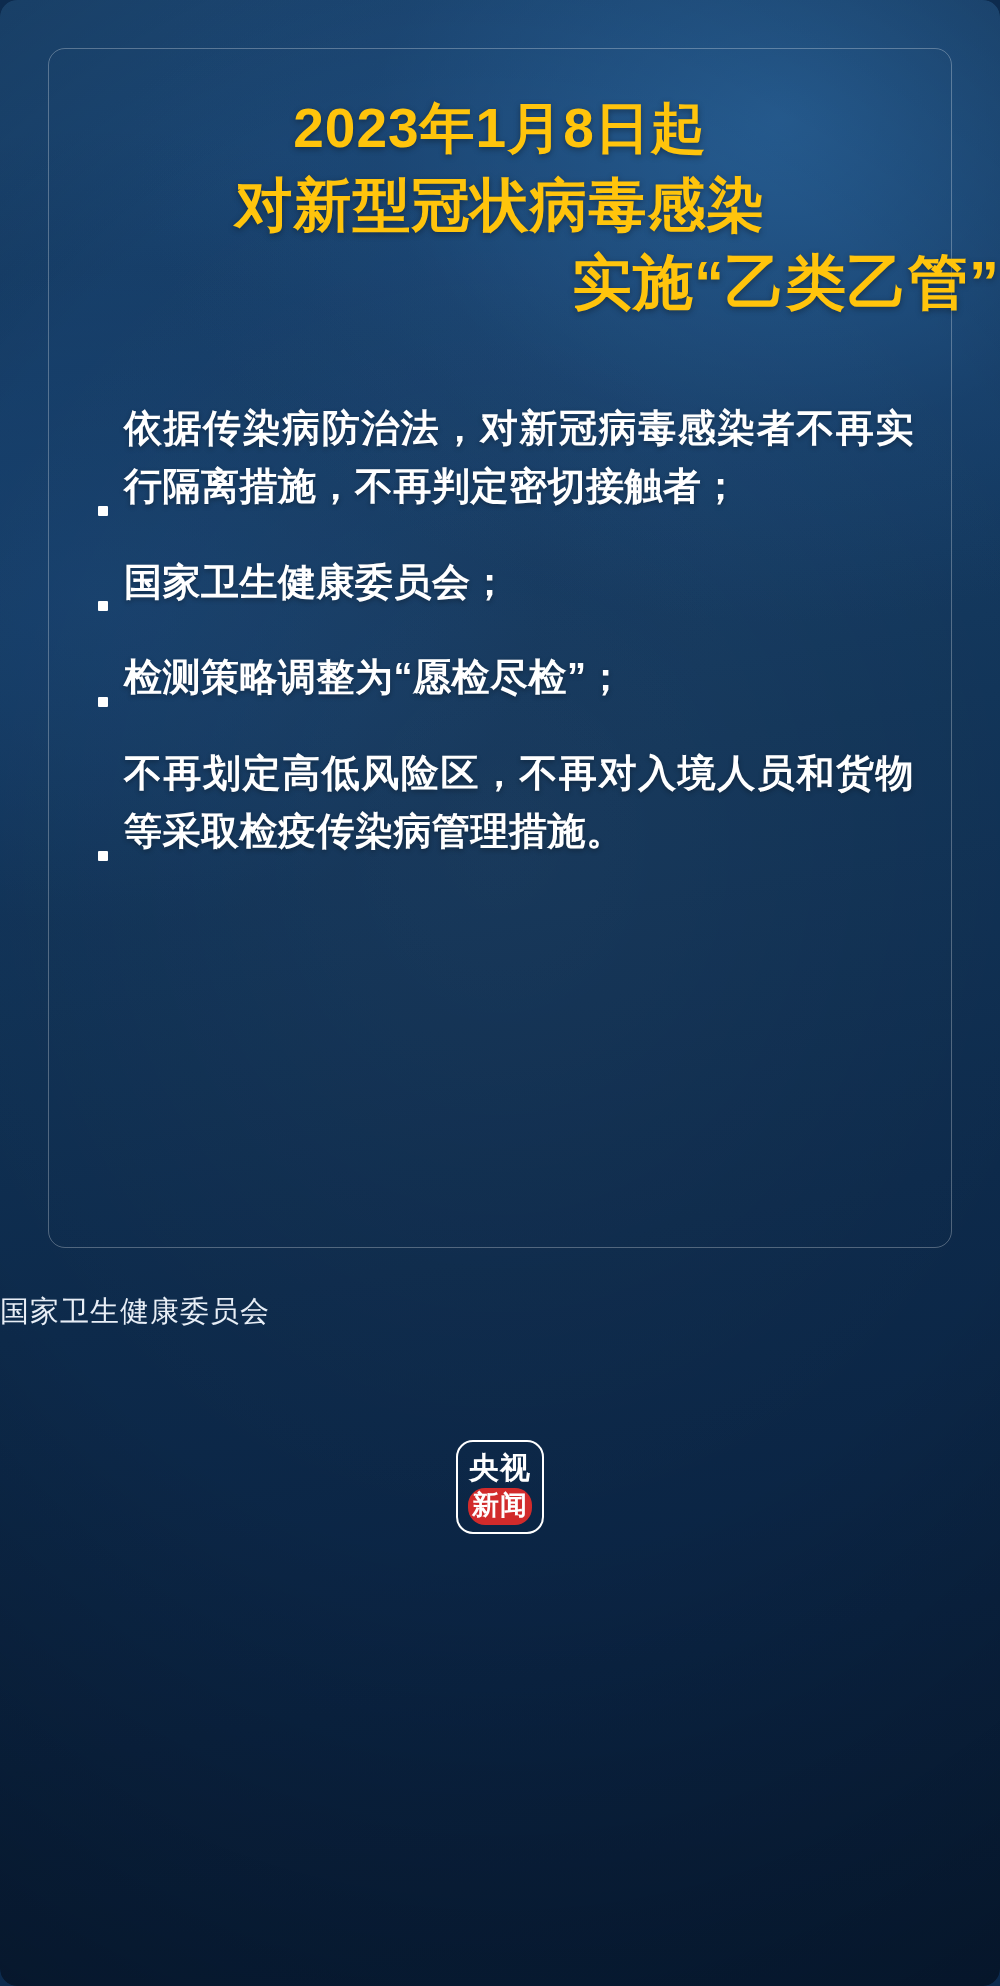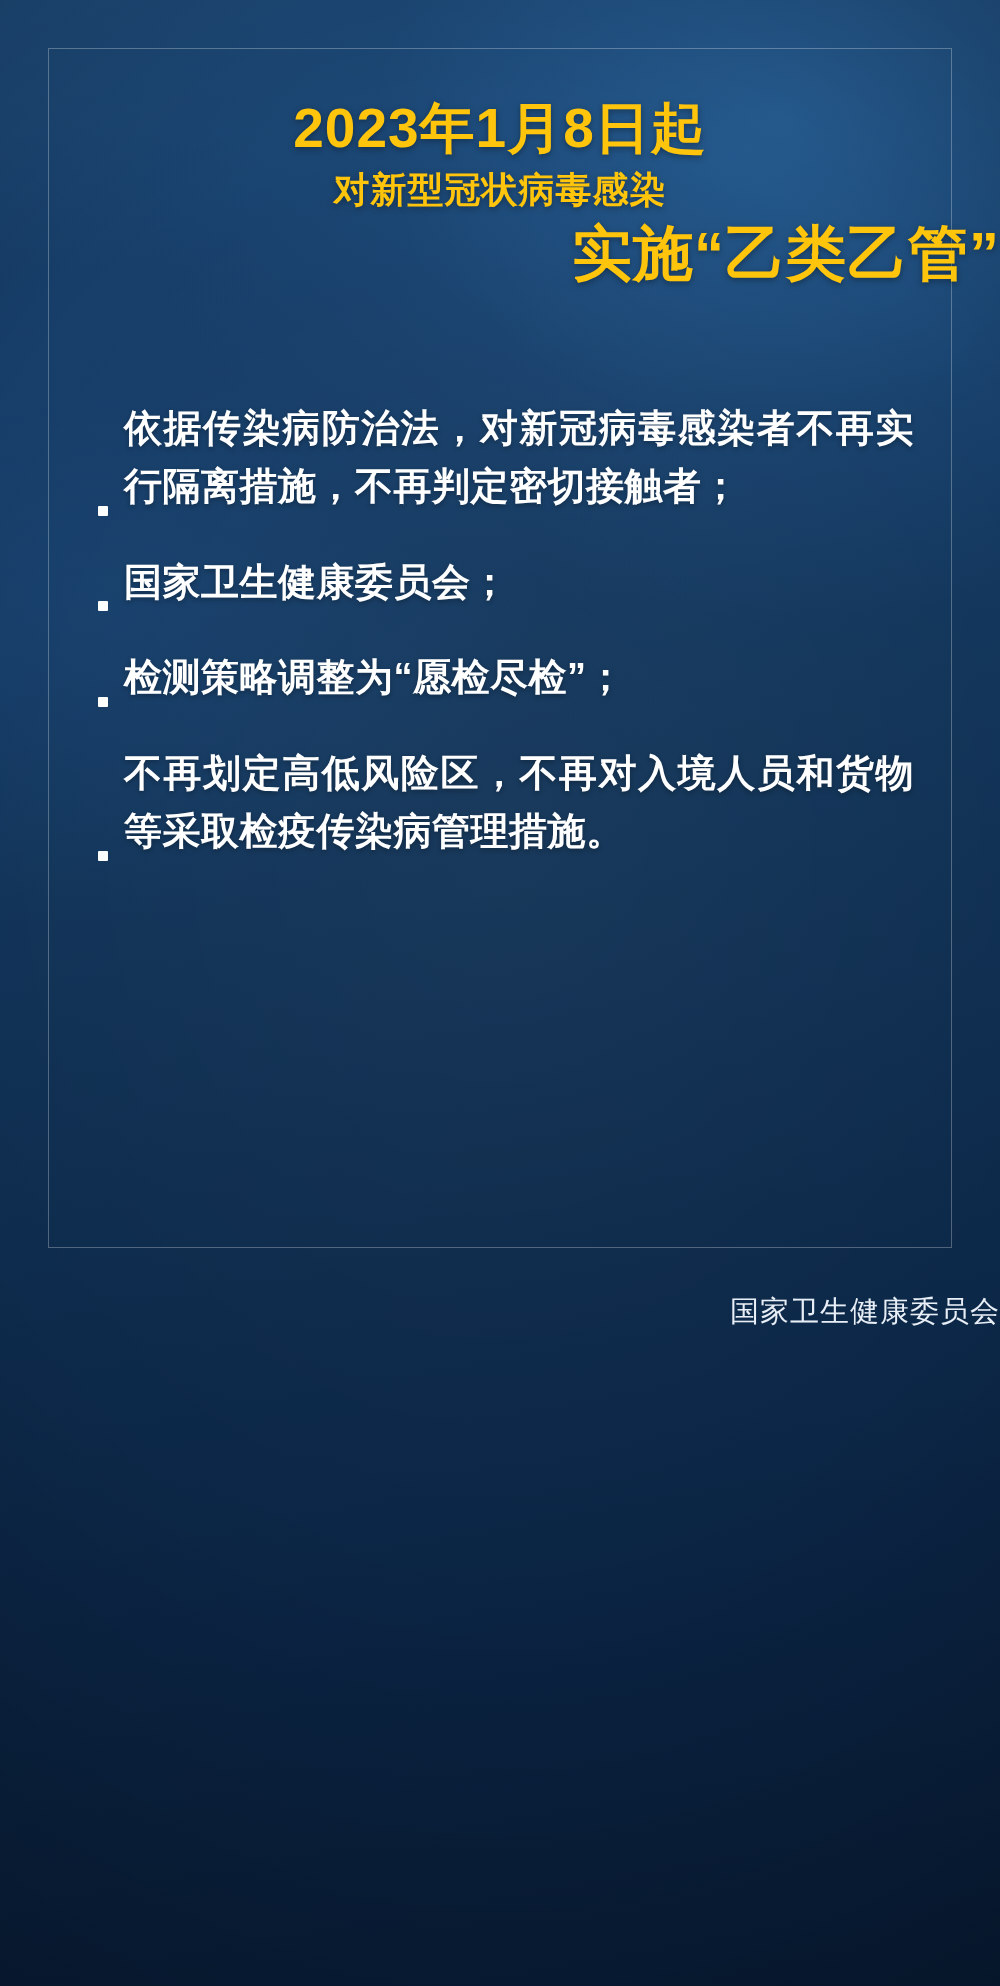"2023年1月8日起" * { border-radius: none -> 17px }
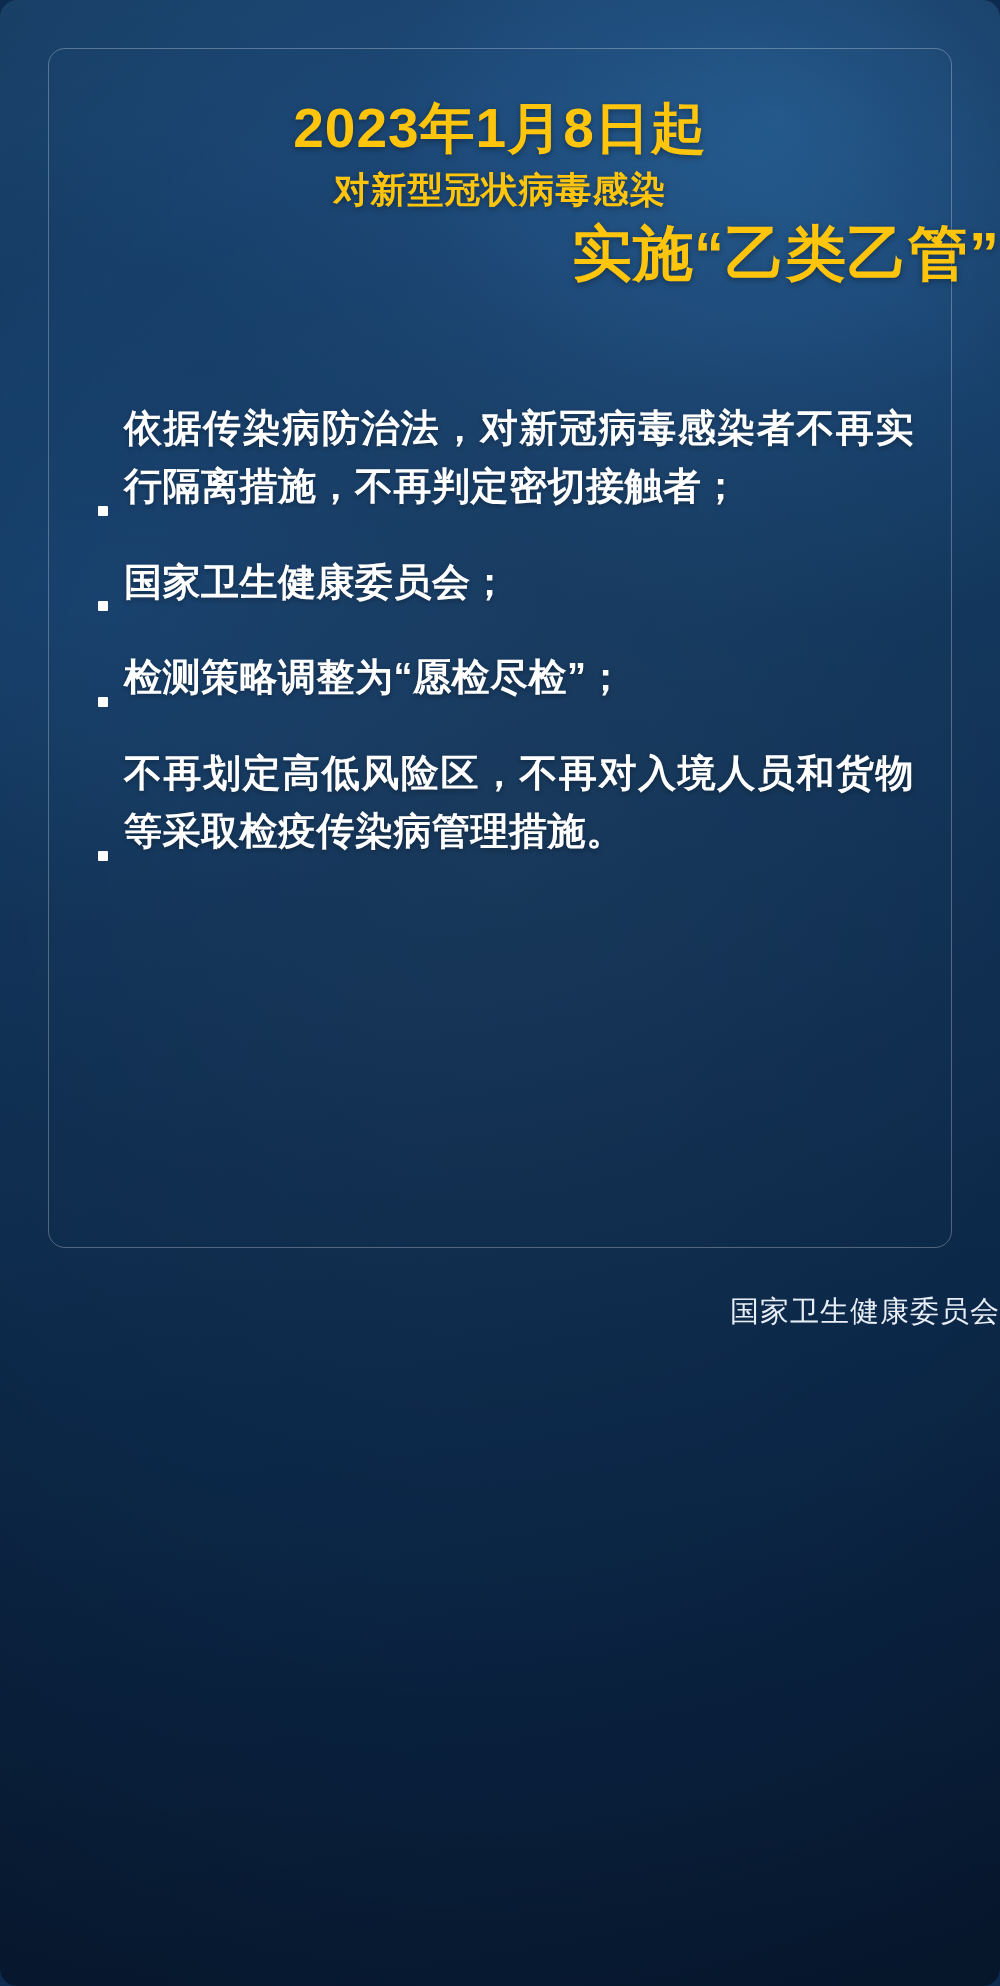"对新型冠状病毒感染" .title-line.l2 { font-size: 36px -> 58px }
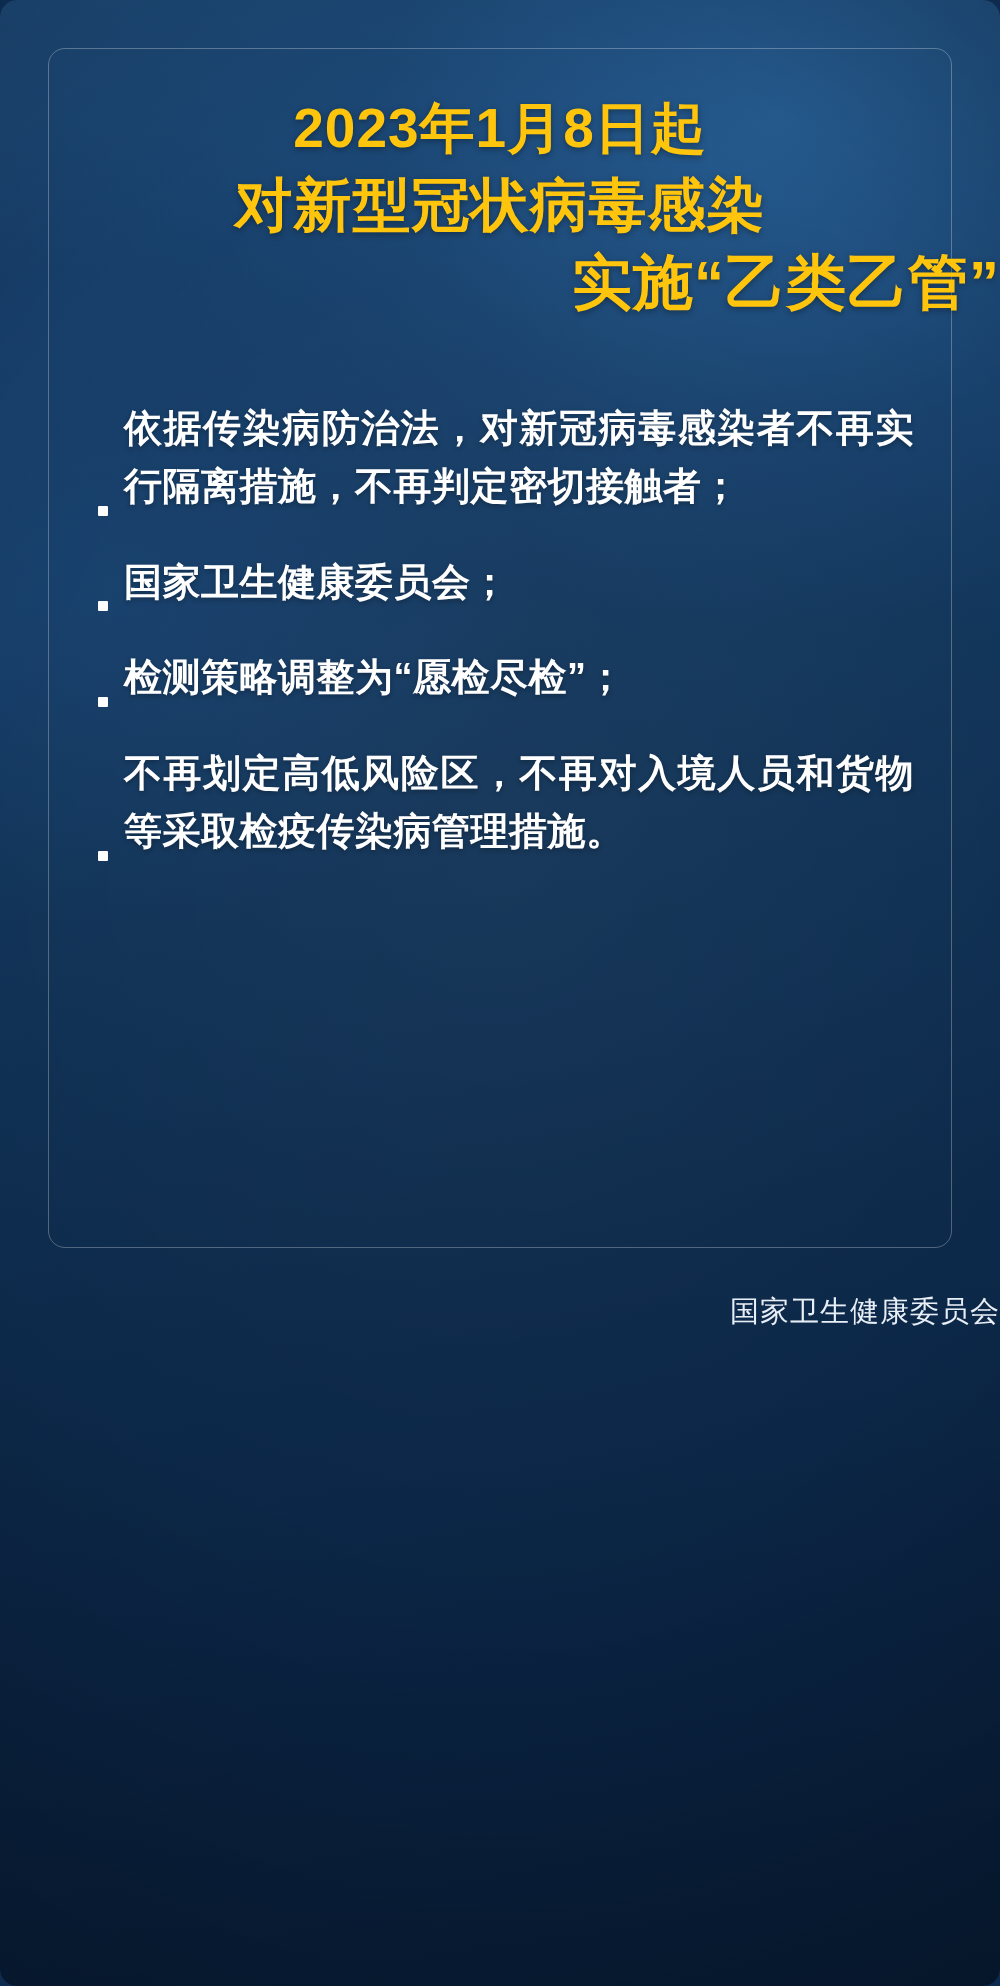"国家卫生健康委员会" .footer { text-align: right -> left }
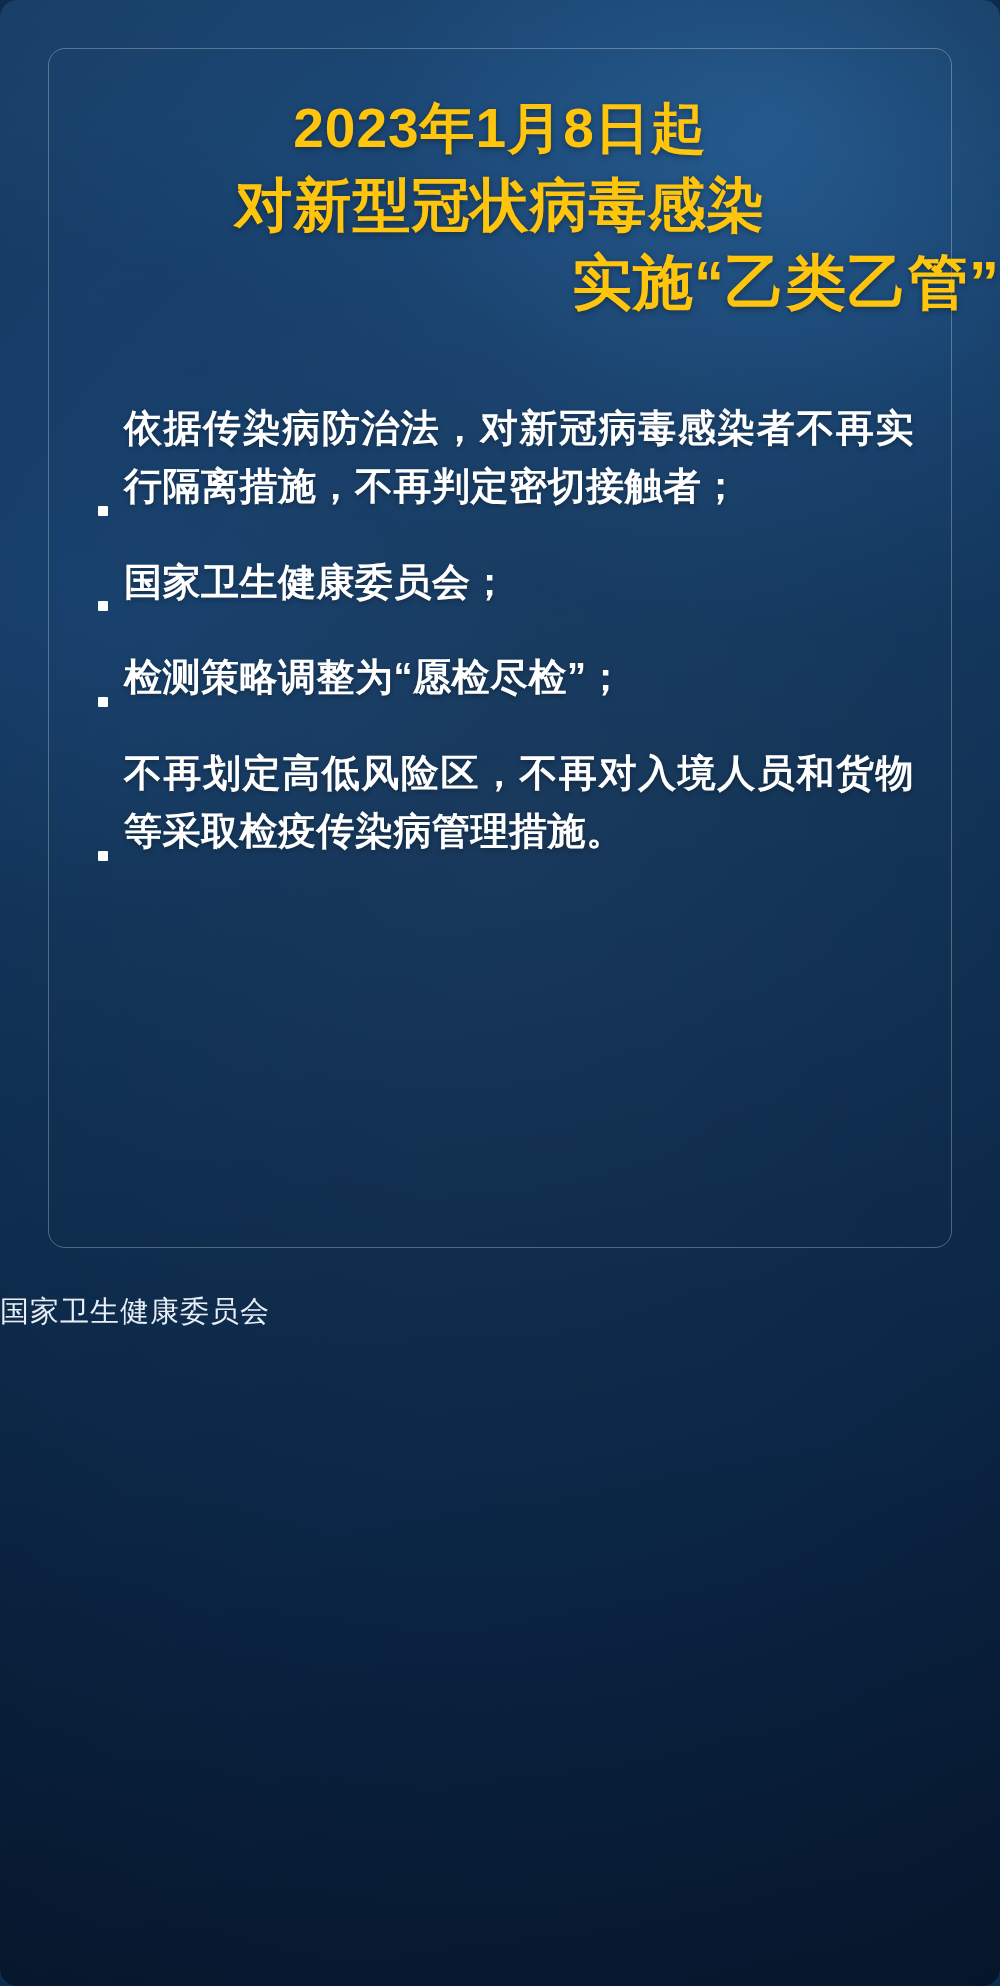"央视" div.logo-wrap { html: none -> <div> <div>央视</div> <div>新闻</div> </div> }
